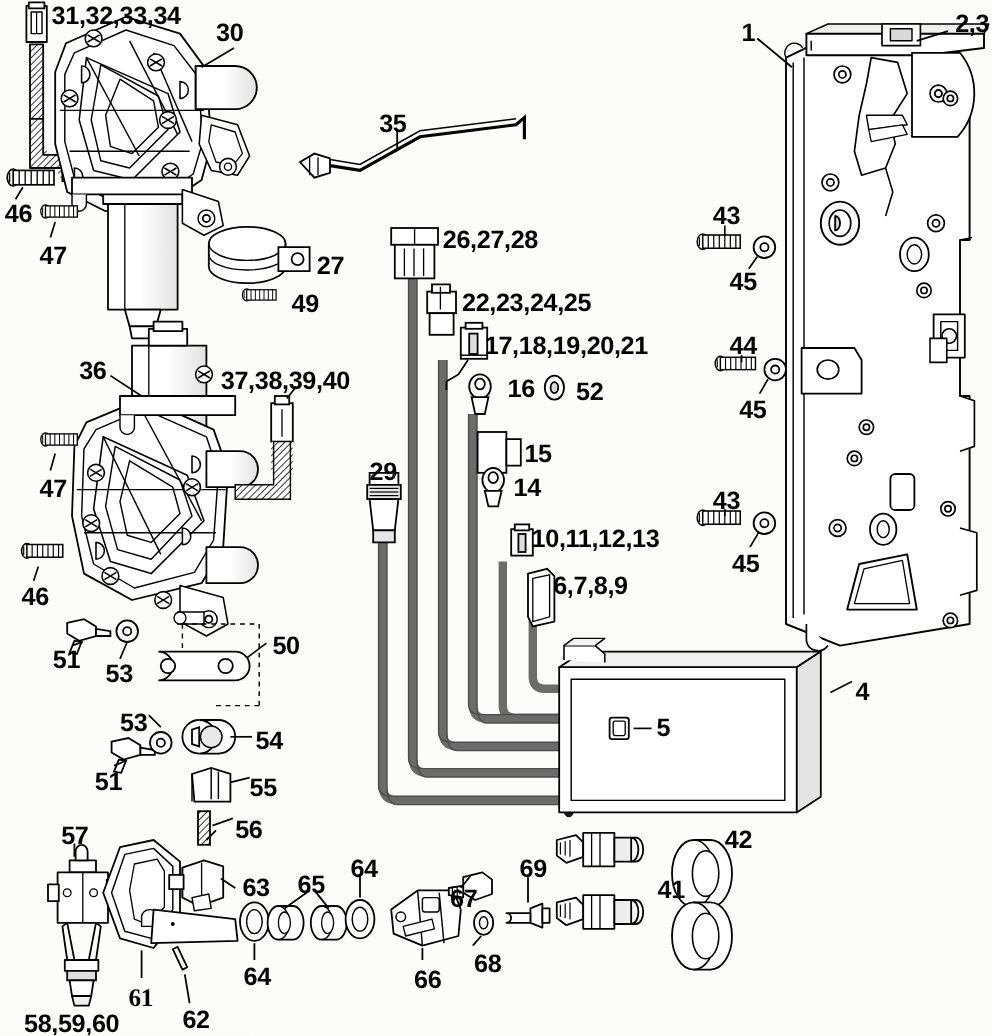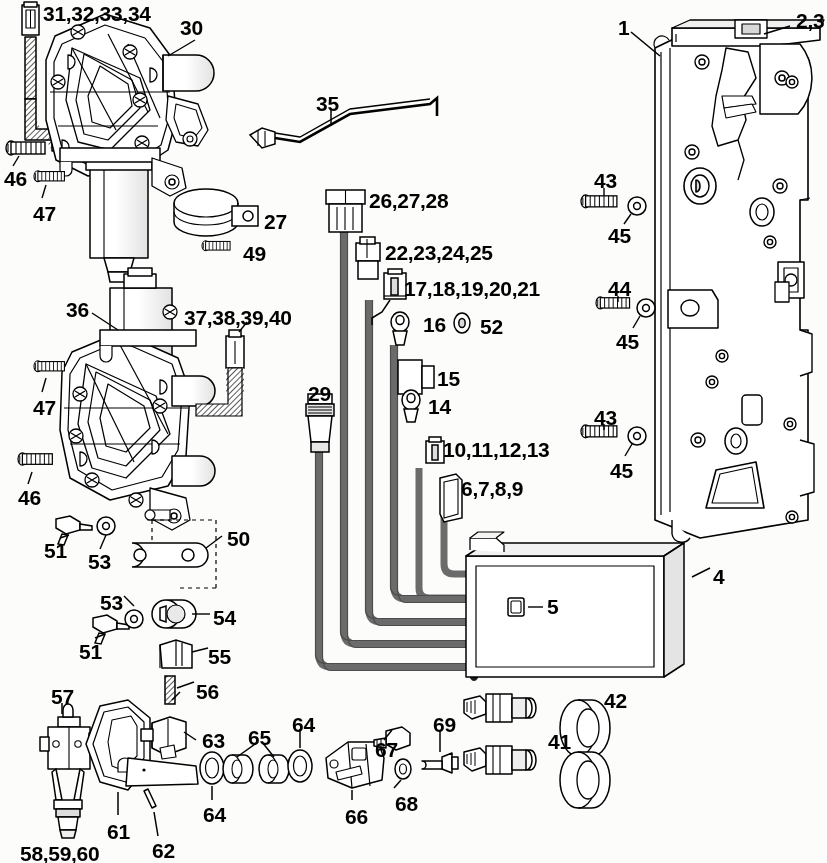"61" div.lbl { font-family: none -> Liberation Serif, serif }
